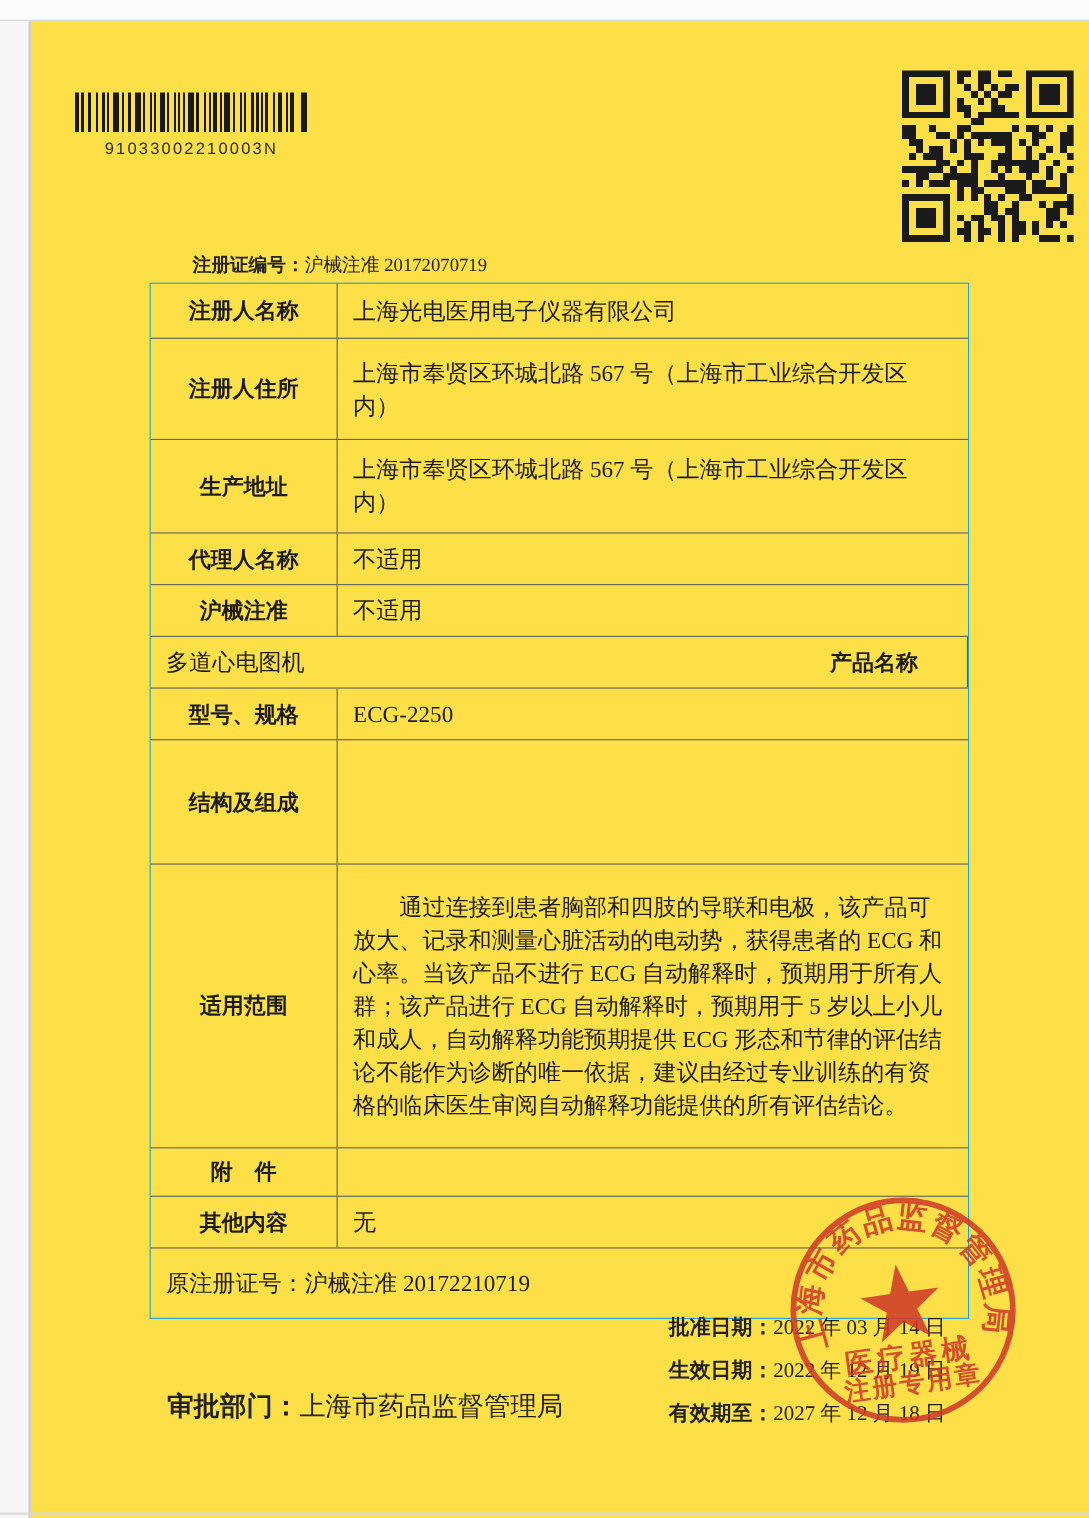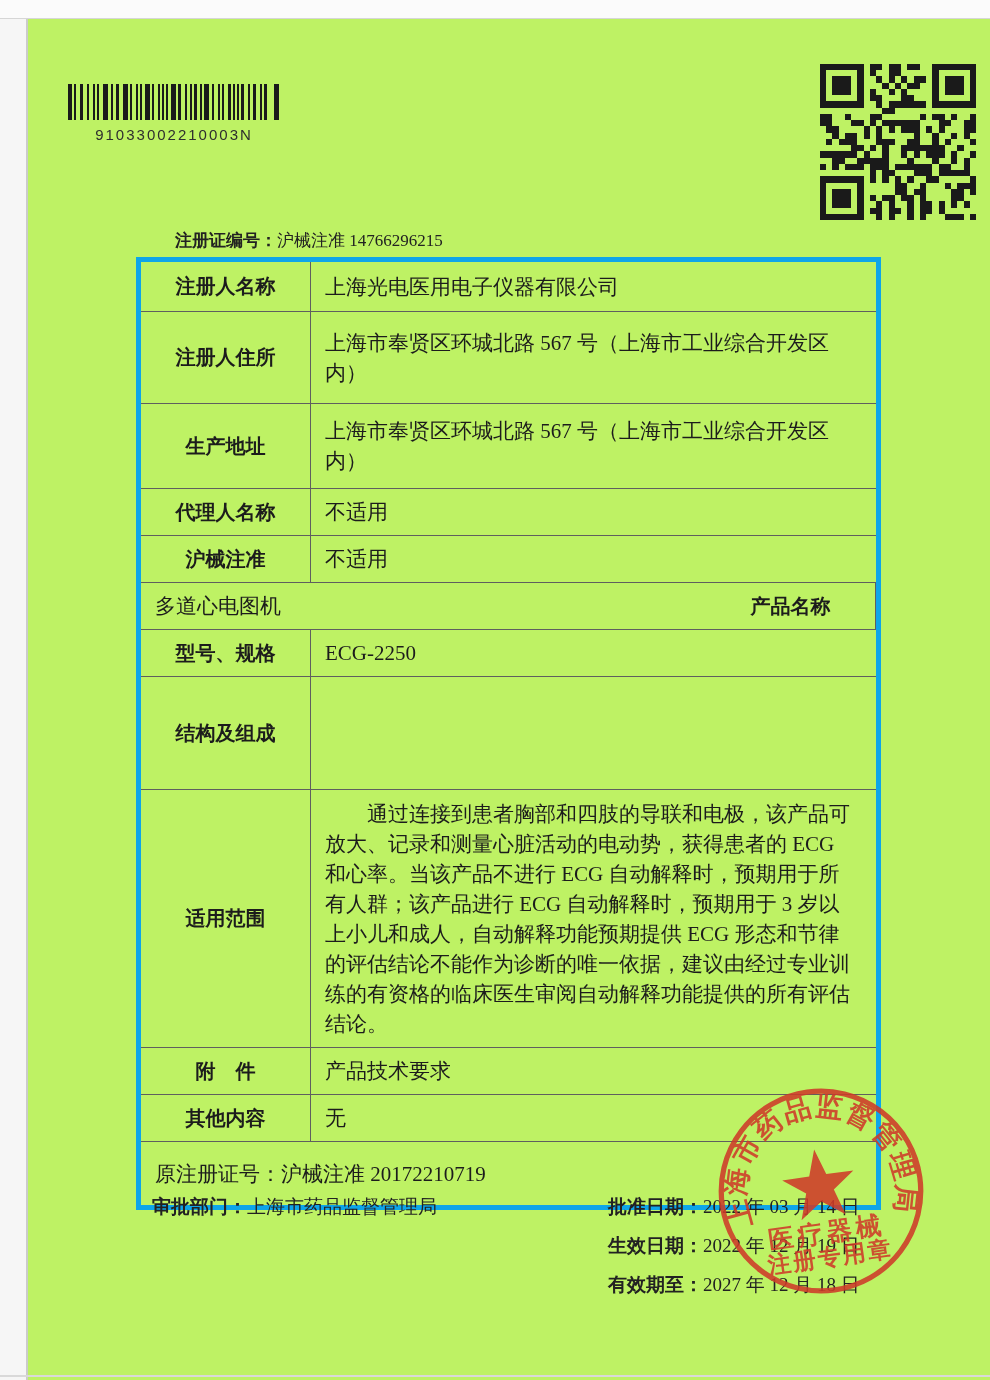"91033002210003N" .page { background: #bef264 -> #fde047 }
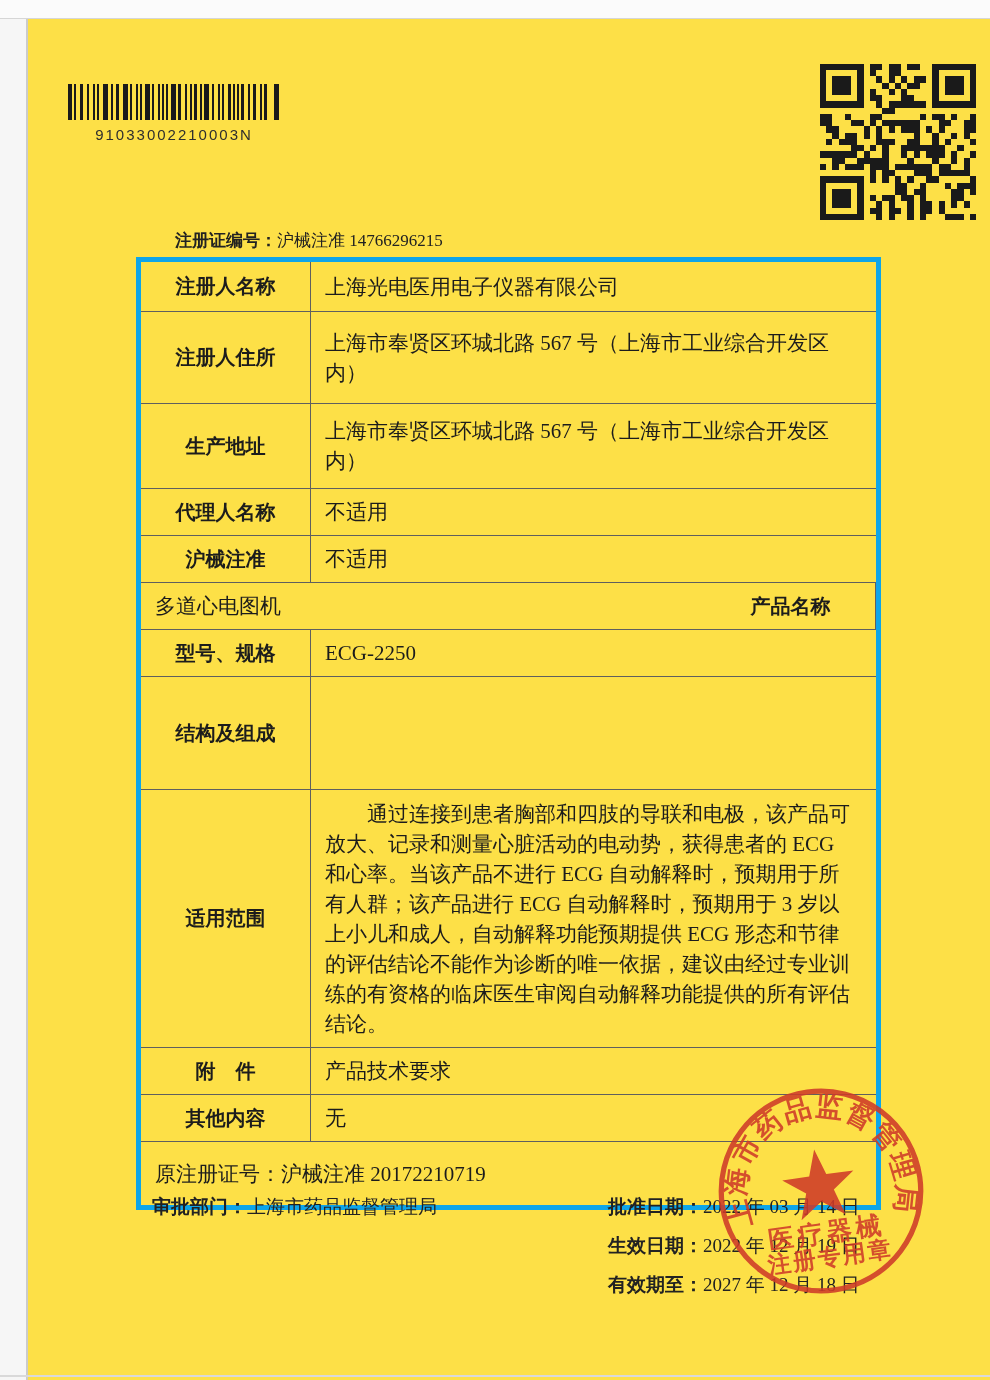"沪械注准 14766296215" span.certno-value { text: 14766296215 -> 20172070719 }
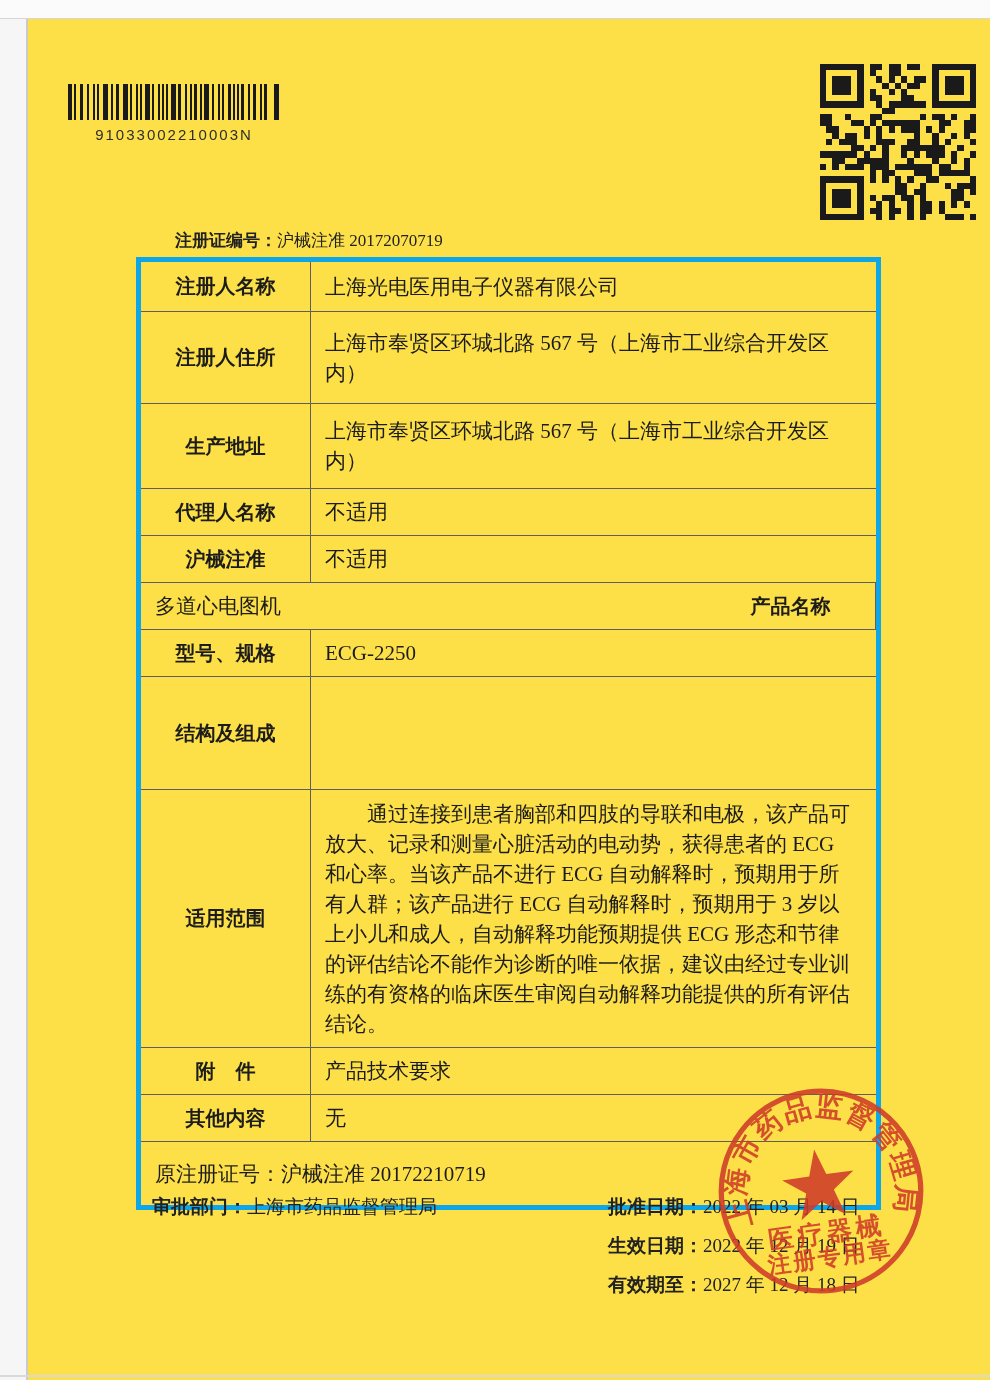"注册人名称" .table { border: 5px solid #0ea5e9 -> 1px solid #0ea5e9 }
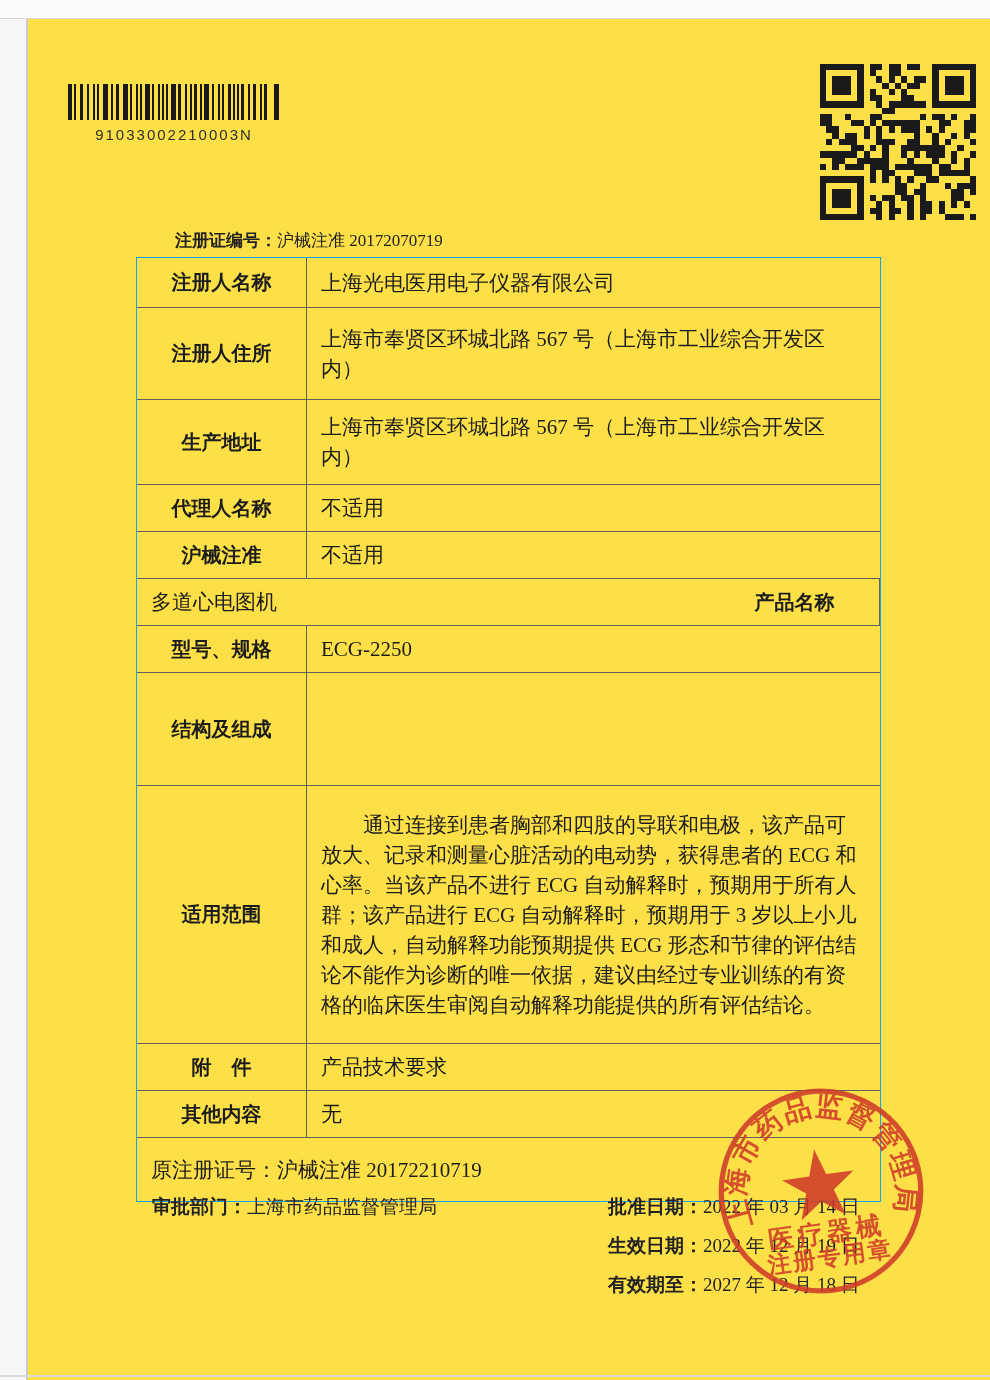"通过连接到患者胸部和四肢的导联和电极，该产品可放大、记录和测量心脏活动的电动势，" span.indent { text: 3 -> 5 }
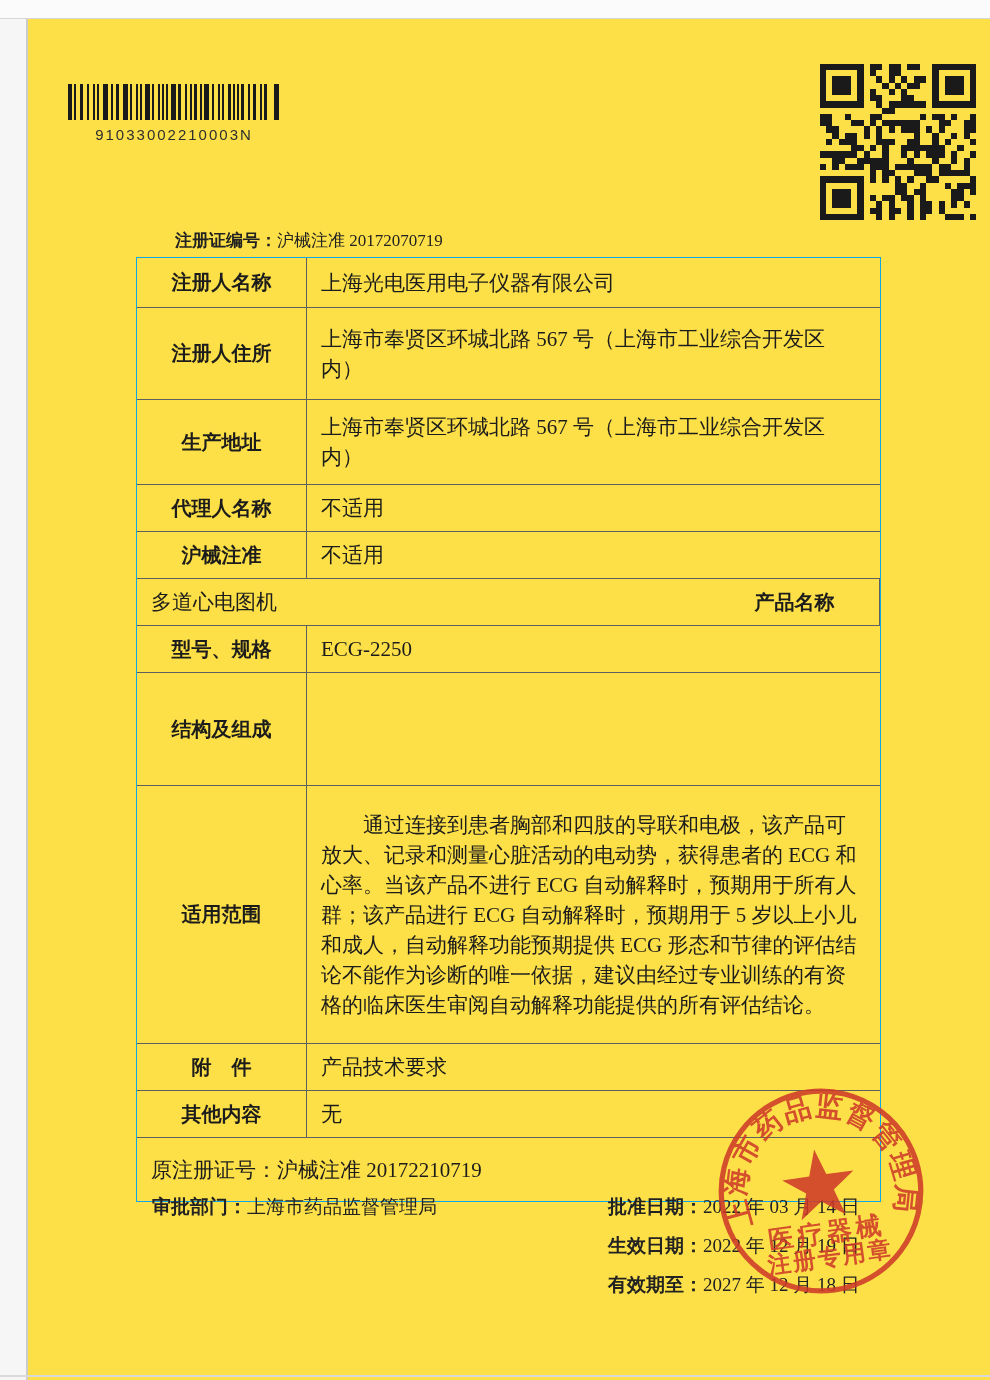"产品技术要求" div.cell { html: <div> <span>产品技术要求</span> </div> -> none }
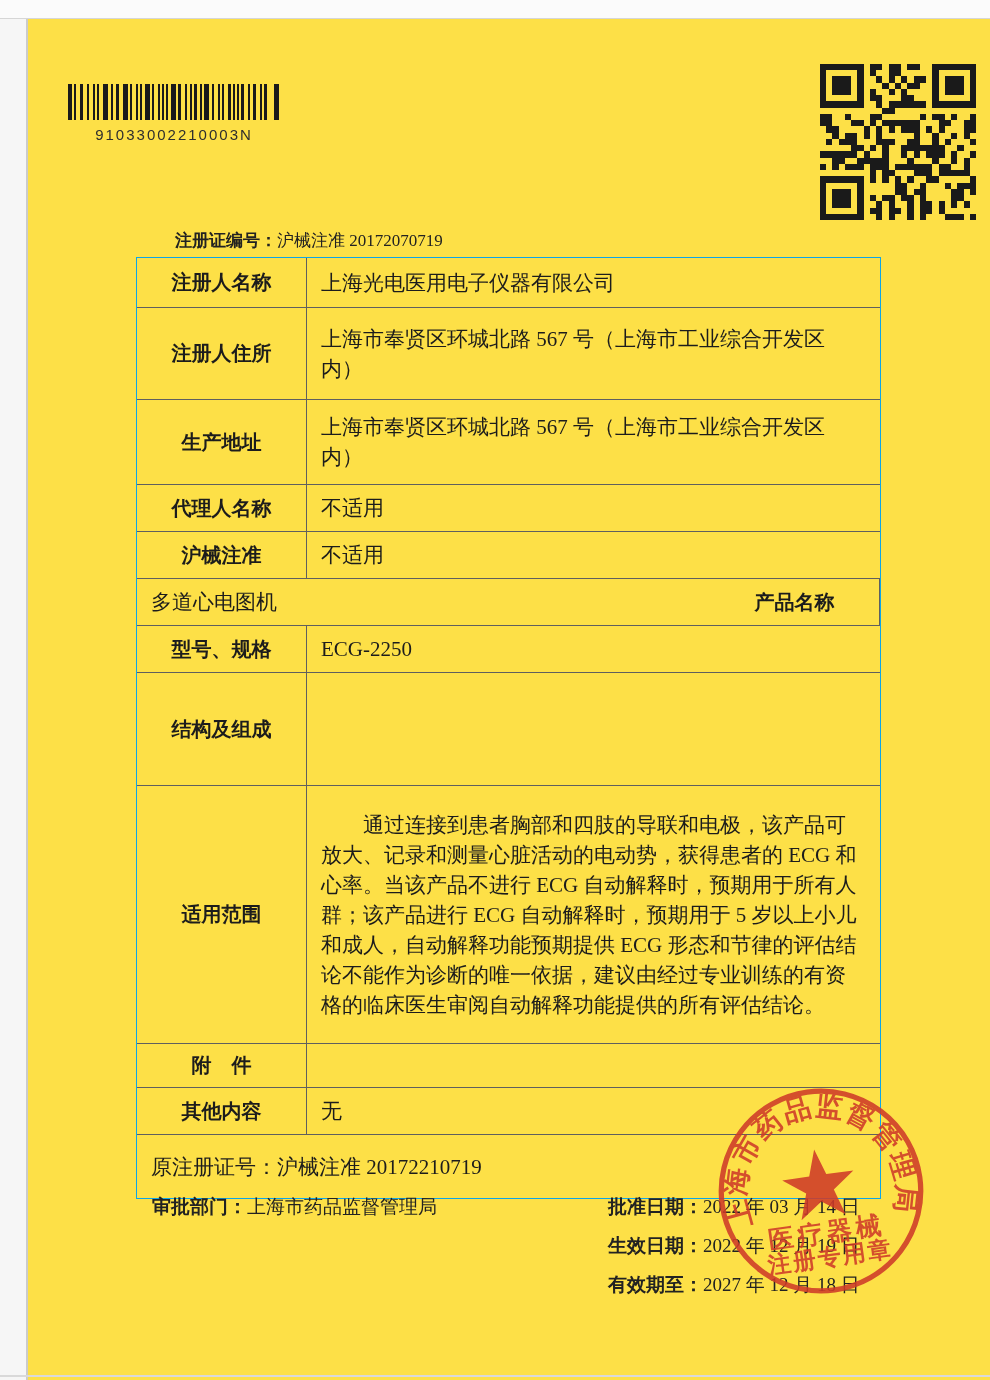"审批部门：上海市药品监督管理局" .footer-left { font-size: 19px -> 24px; top: 1194px -> 1262px }
